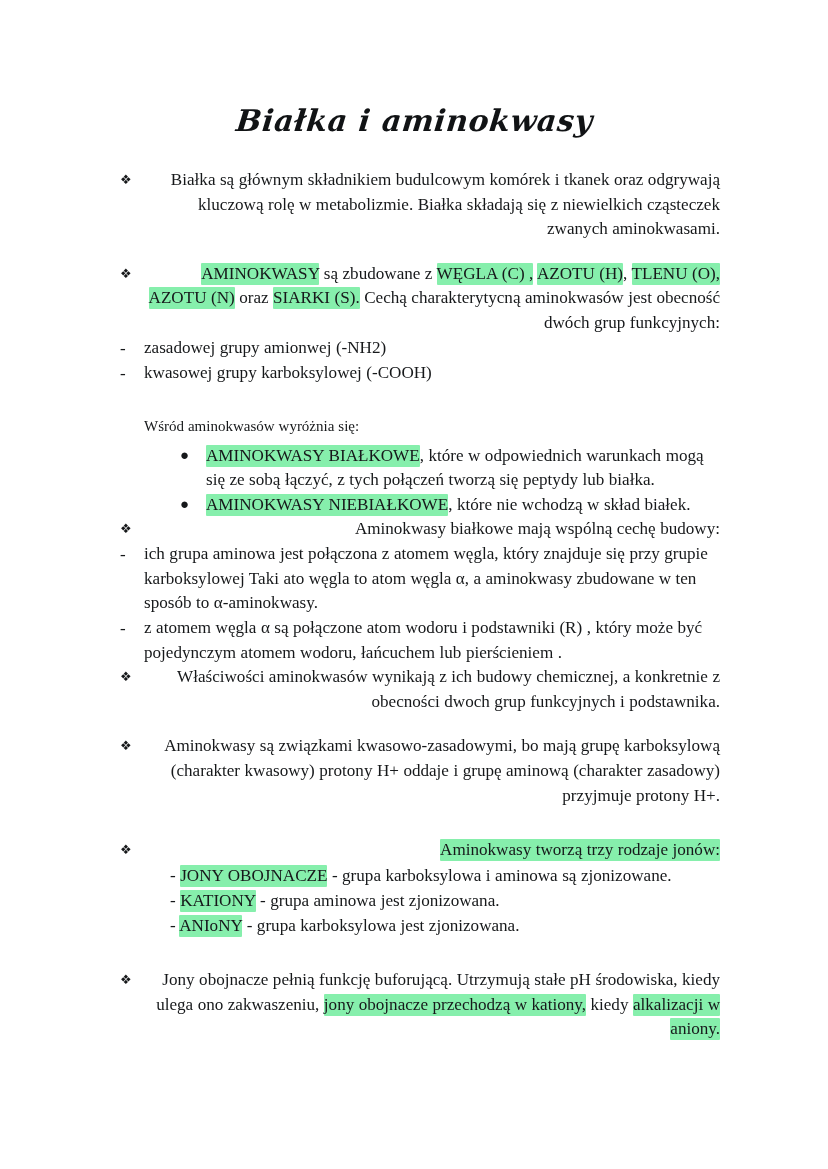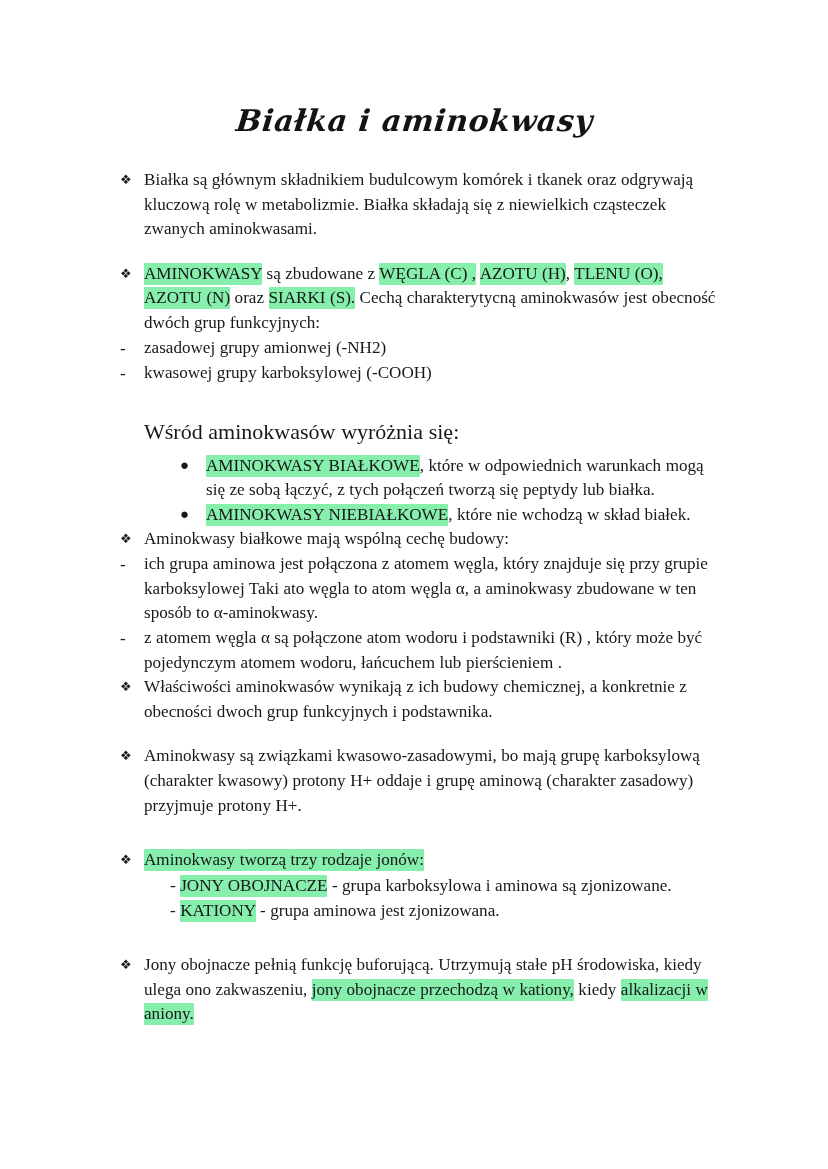"Białka są głównym składnikiem budulcowym" .lvl-diamond > .body { text-align: none -> right }
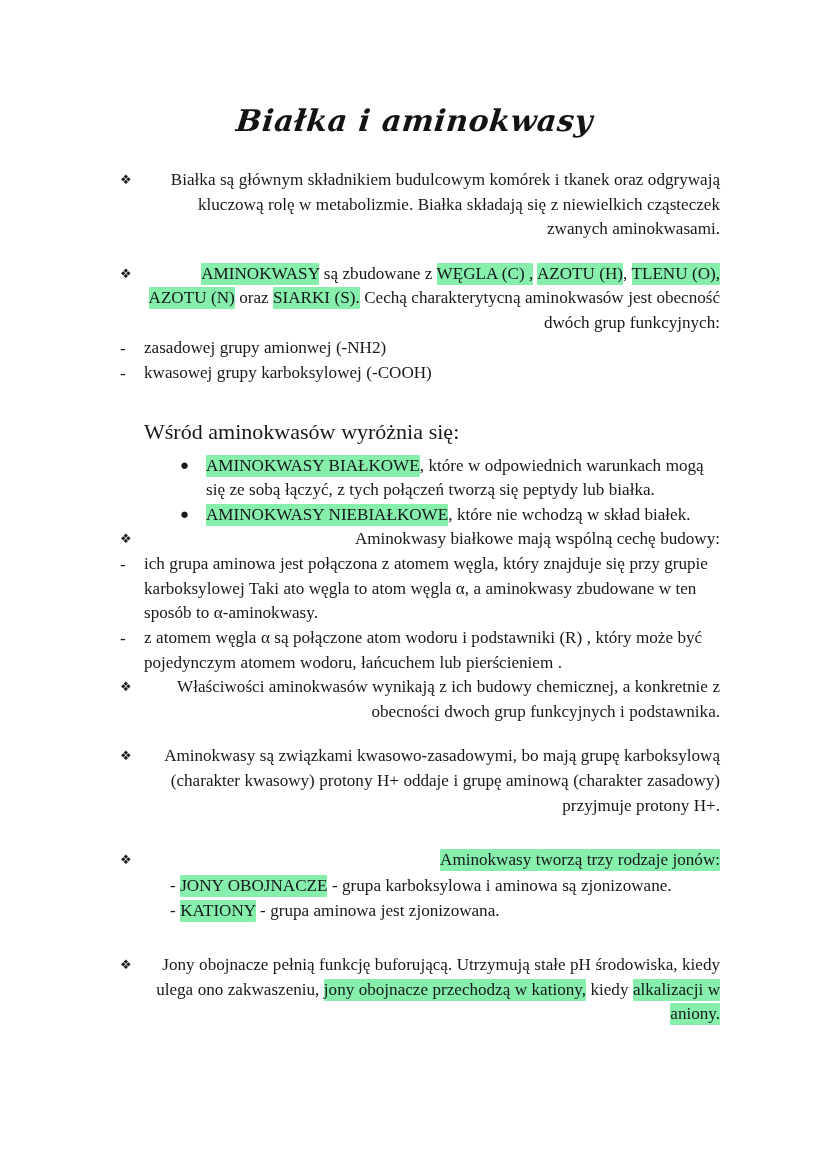"Wśród aminokwasów wyróżnia się:" .plain-indent { font-size: 22px -> 15px }
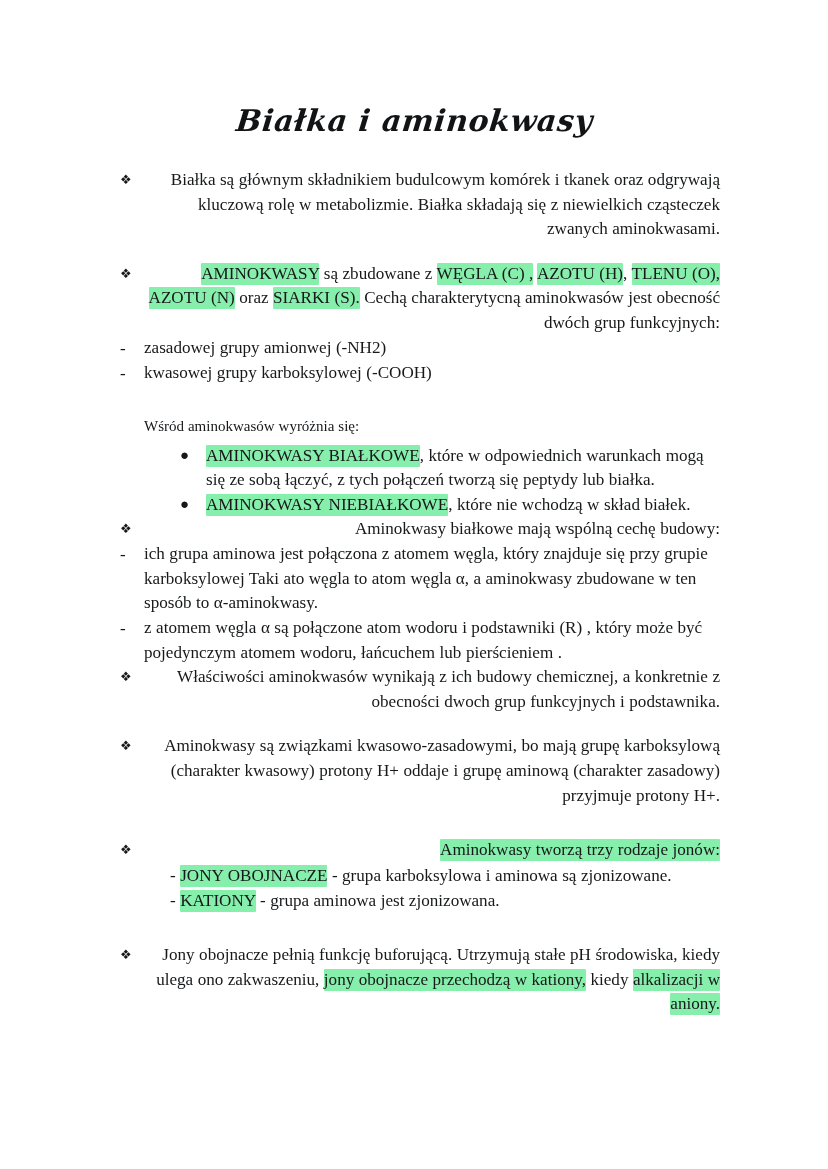"- ANIoNY - grupa karboksylowa" div.ion-line { html: none -> <div> <span>- <mark>ANIoNY</mark> - grupa karboksylowa jest zjonizowana.</span> </div> }
